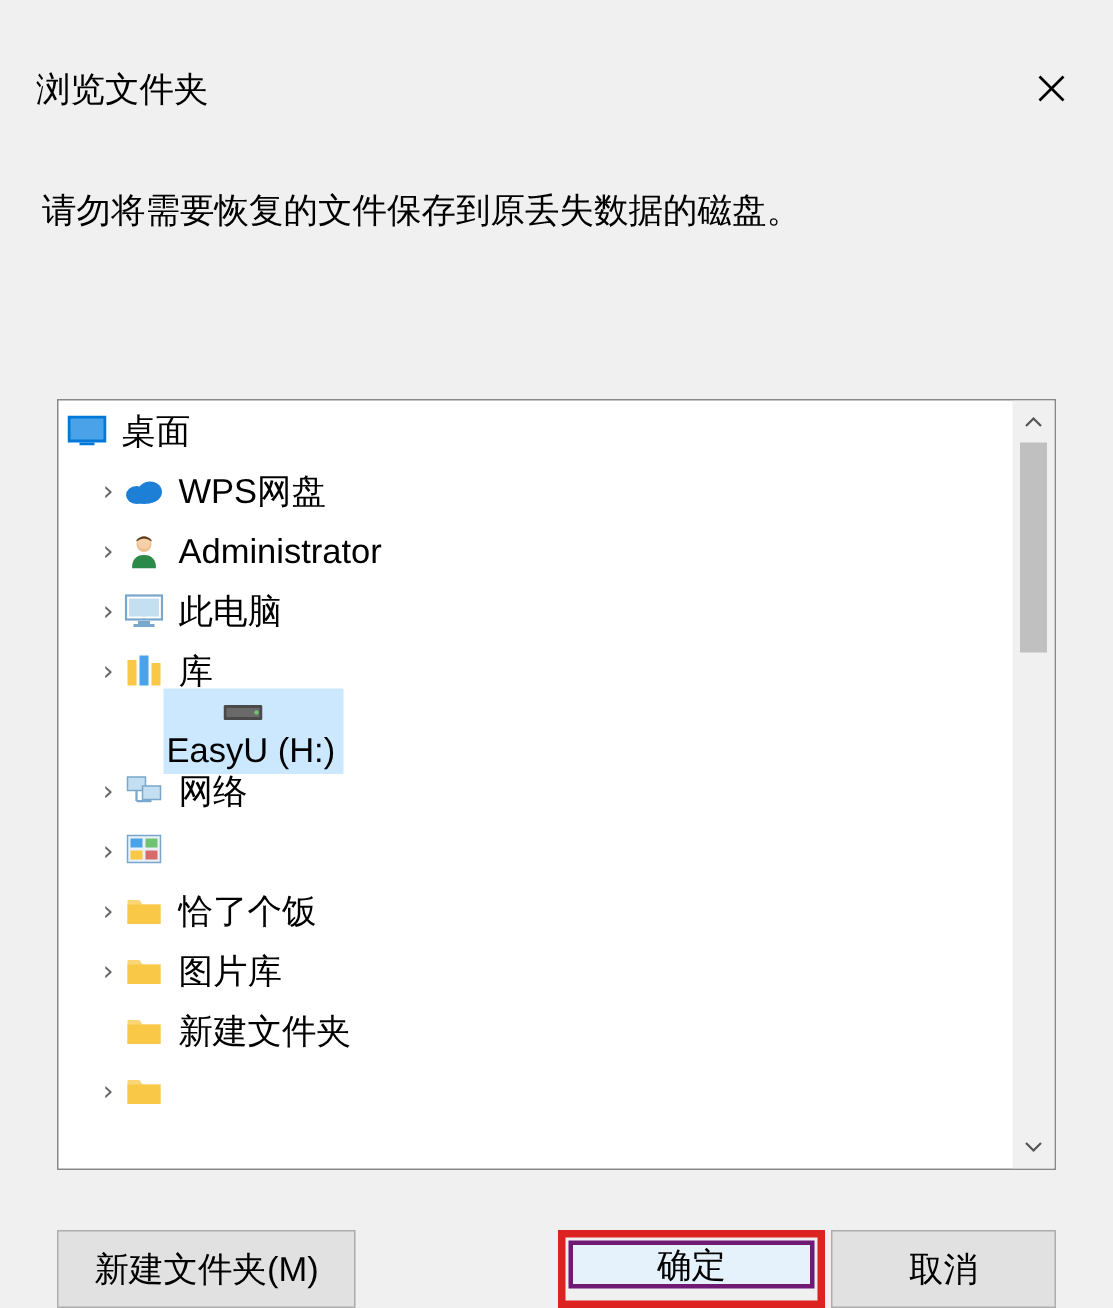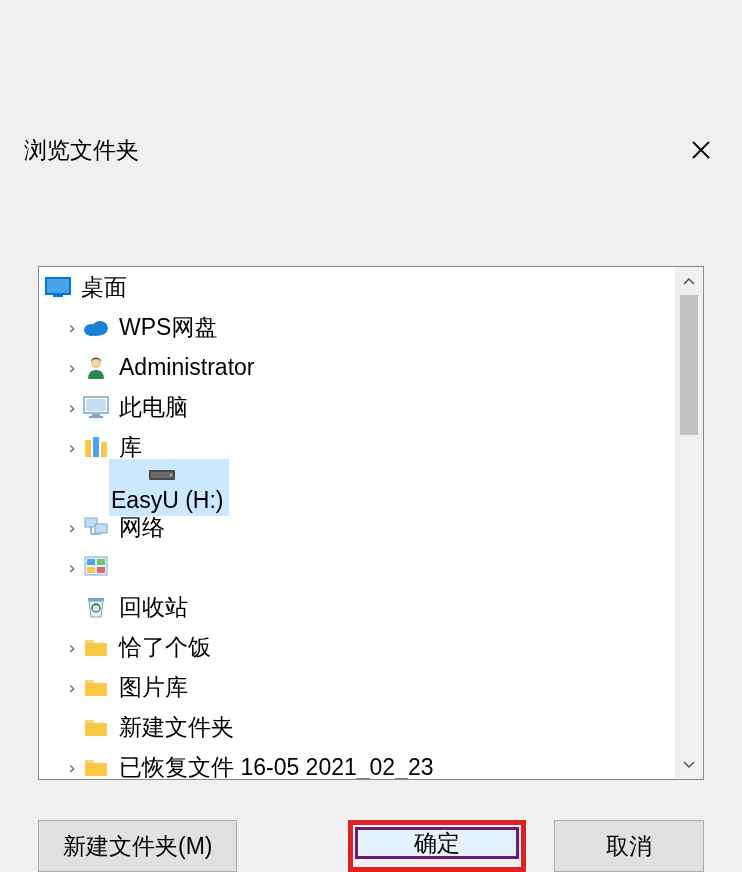"请勿将需要恢复的文件保存到原丢失数据的磁盘。" div.instruction { html: none -> <div>请勿将需要恢复的文件保存到原丢失数据的磁盘。</div> }
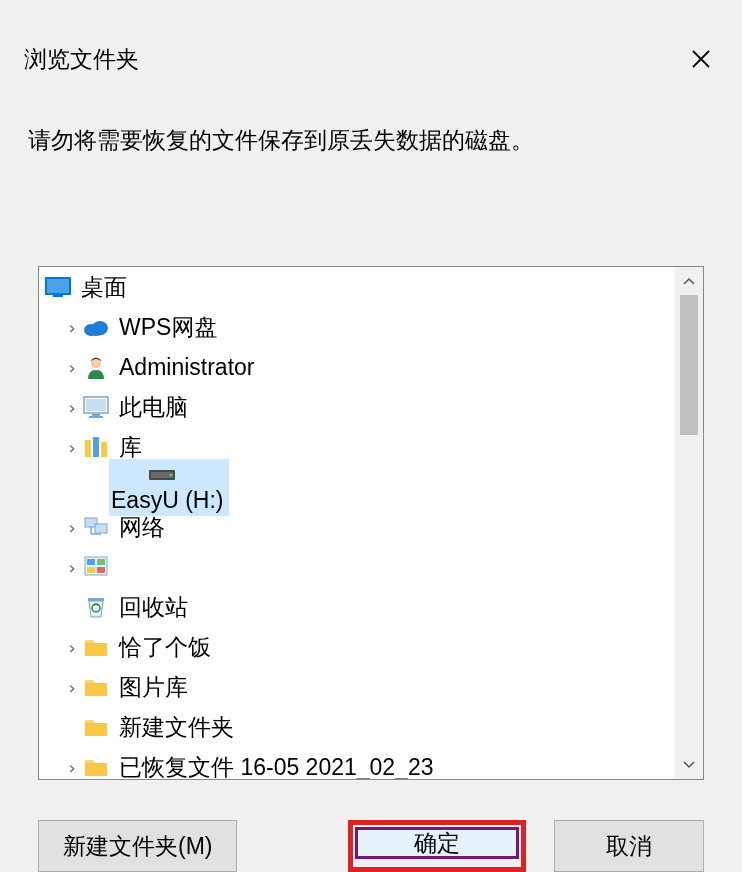"回收站" div.tree-item { html: <div> <span>›</span> <span> <svg> <path></path> <rect></rect> <circle></circle> <path></path> </svg> </span> <span>回收站</span> </div> -> none }
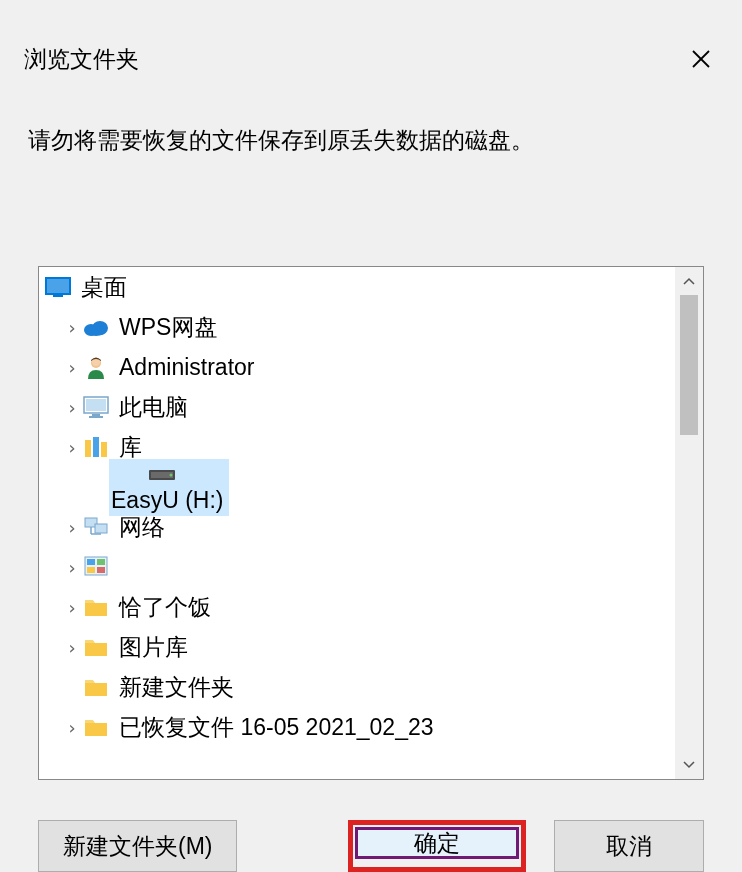"已恢复文件 16-05 2021_02_23" span.tree-label { html: <span>已恢复文件 16-05 2021_02_23</span> -> none }
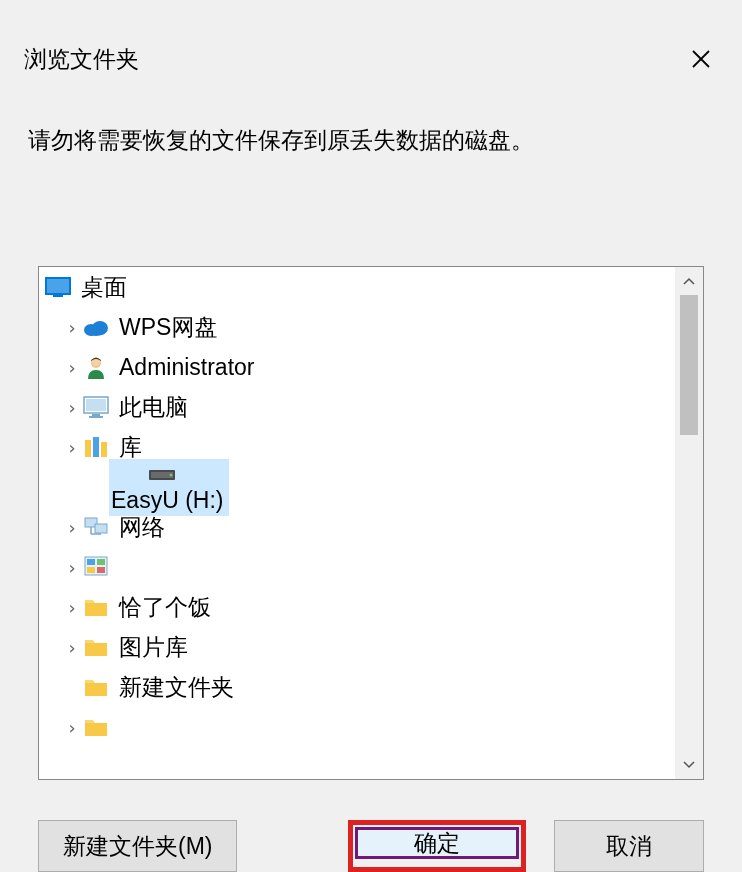"新建文件夹(M)" .button-row { gap: 28px -> 4px }
